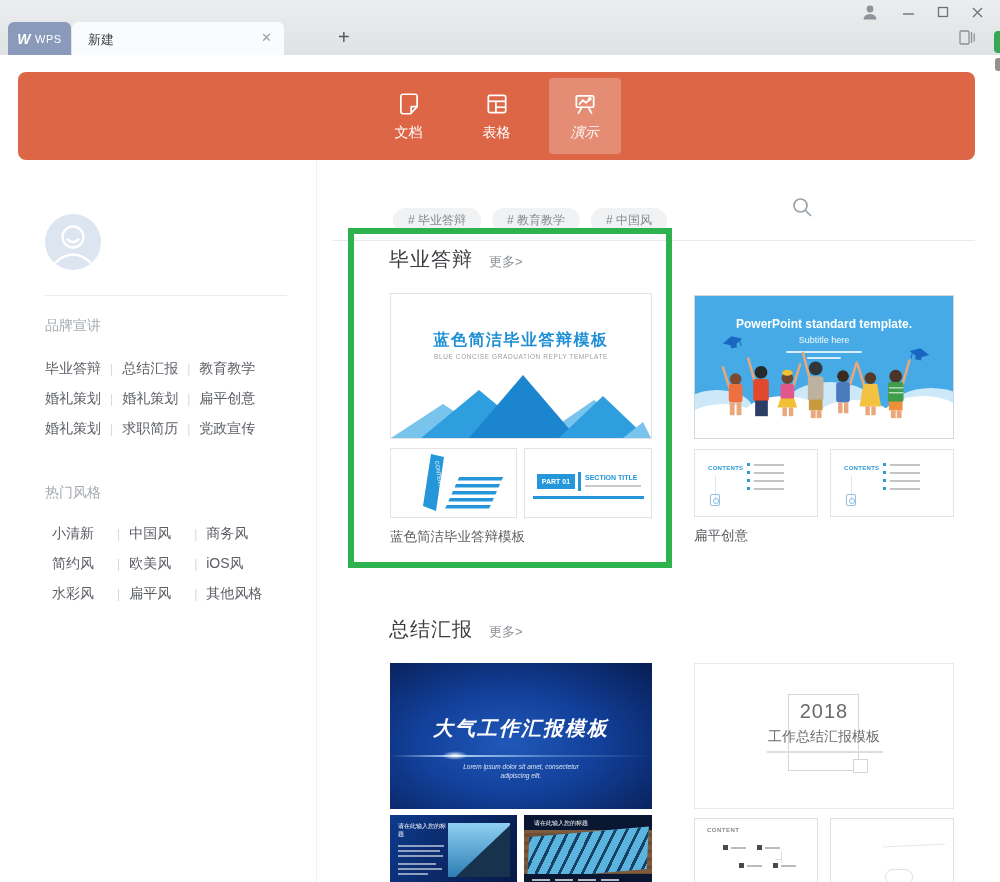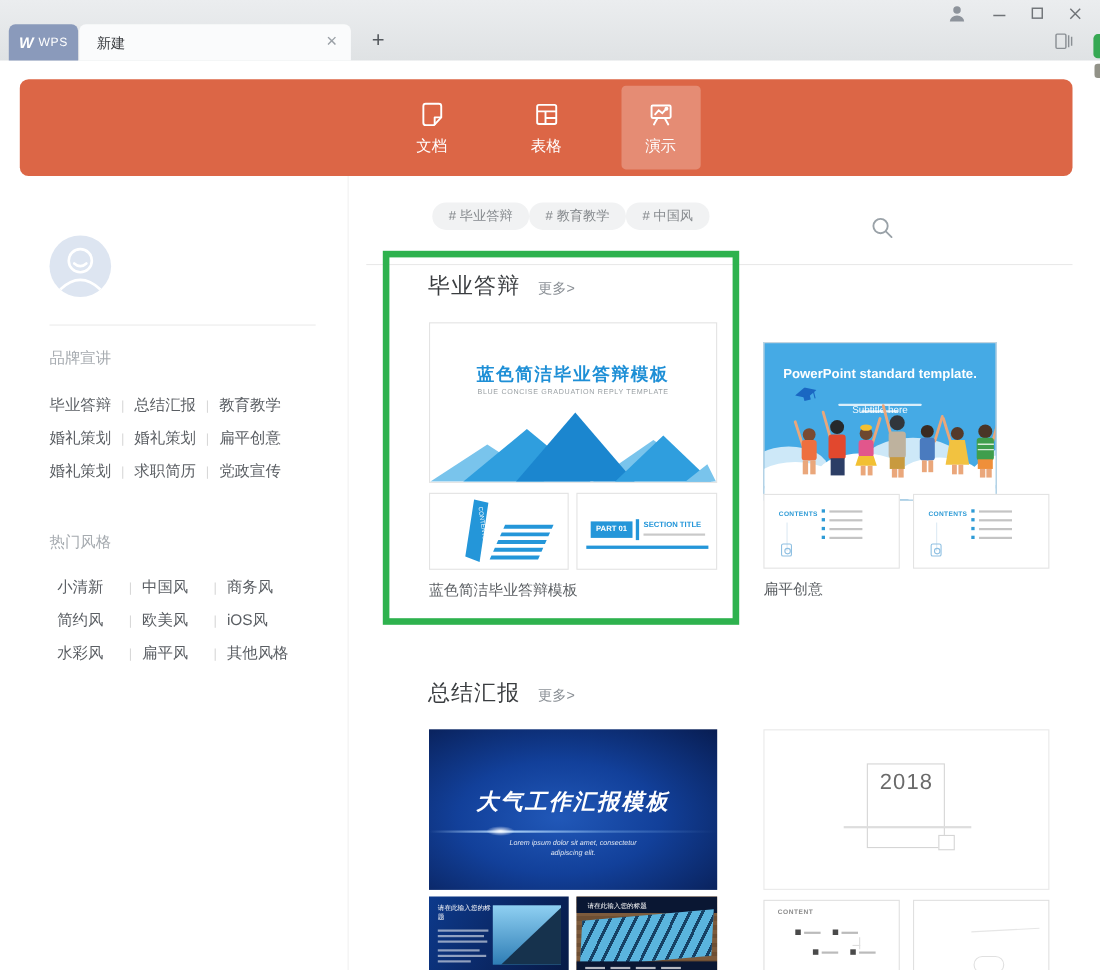"新建" .doc-tab { width: 247px -> 212px }
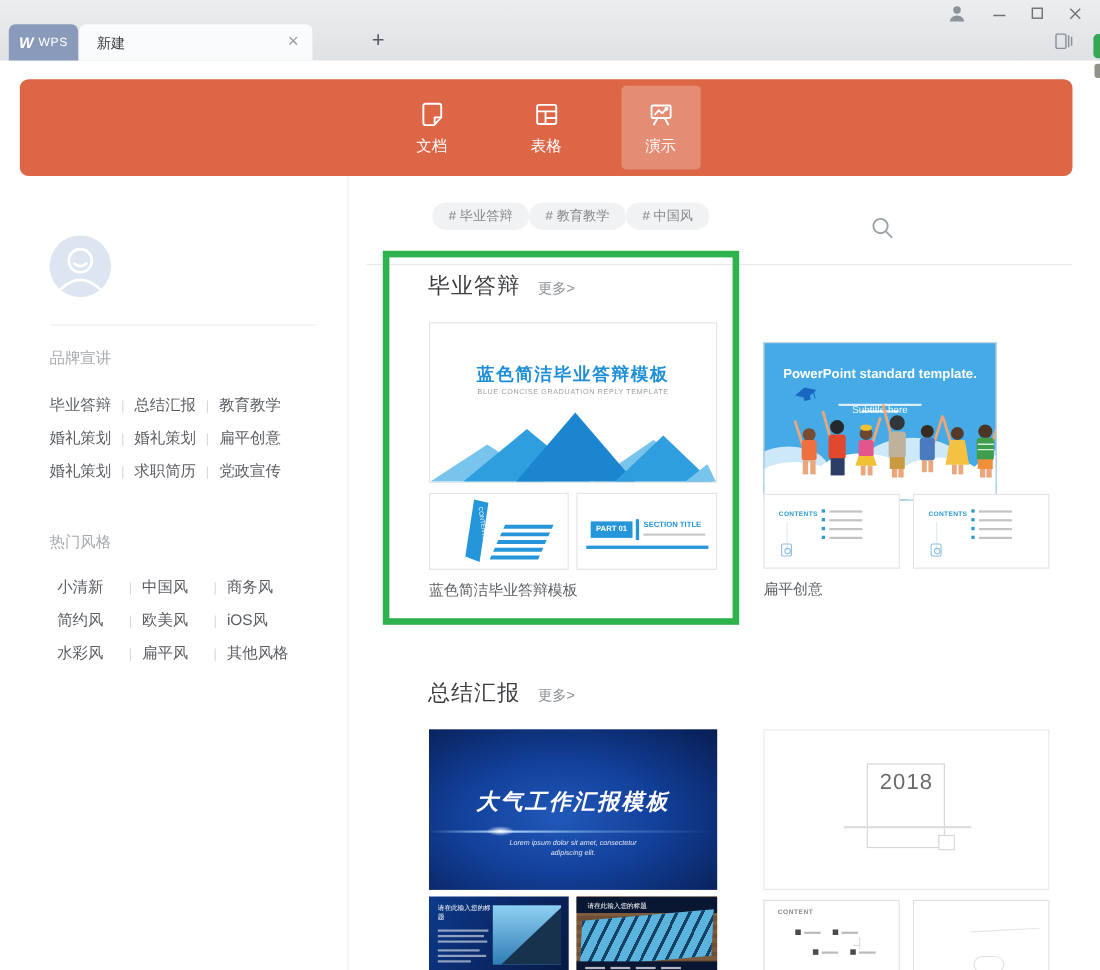"文档" .red-header { gap: 32px -> 16px }
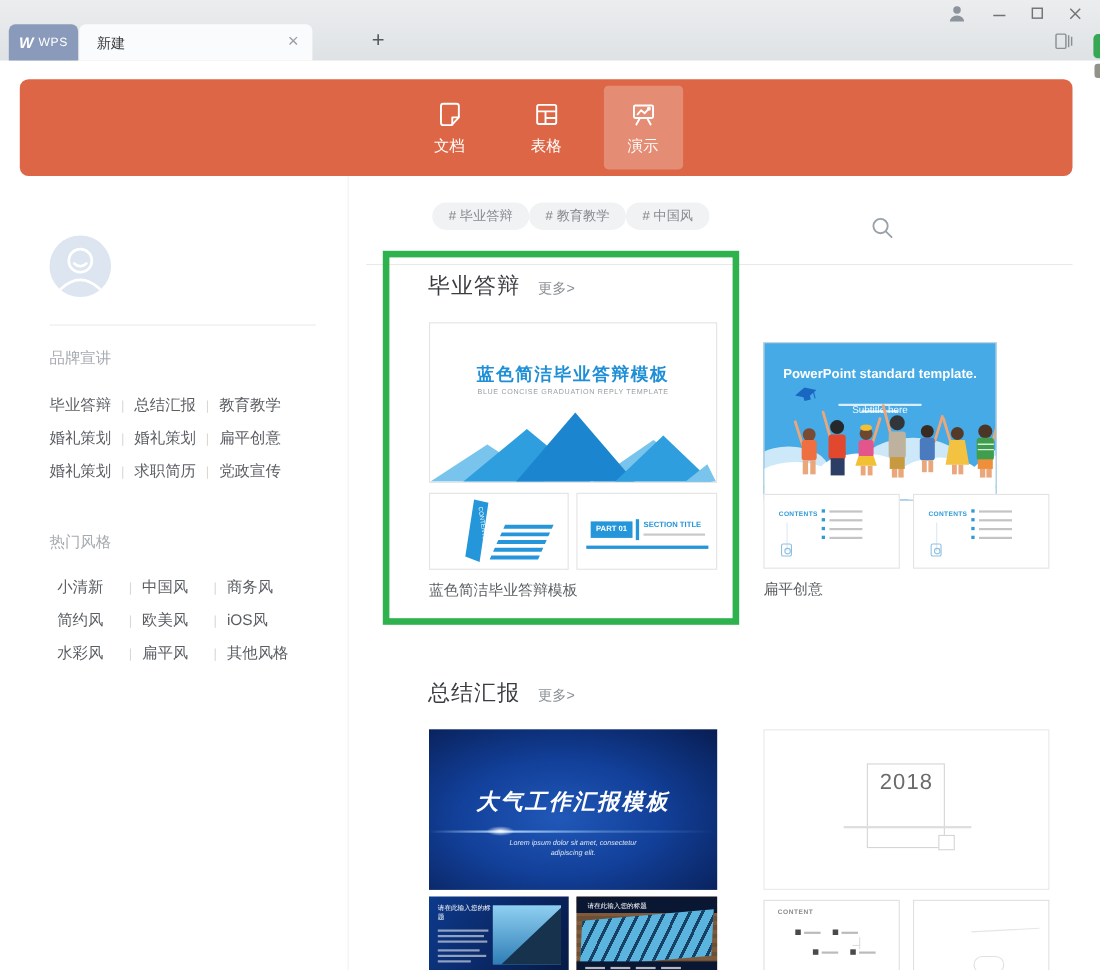"演示" .hdr-item.active { font-style: none -> italic }
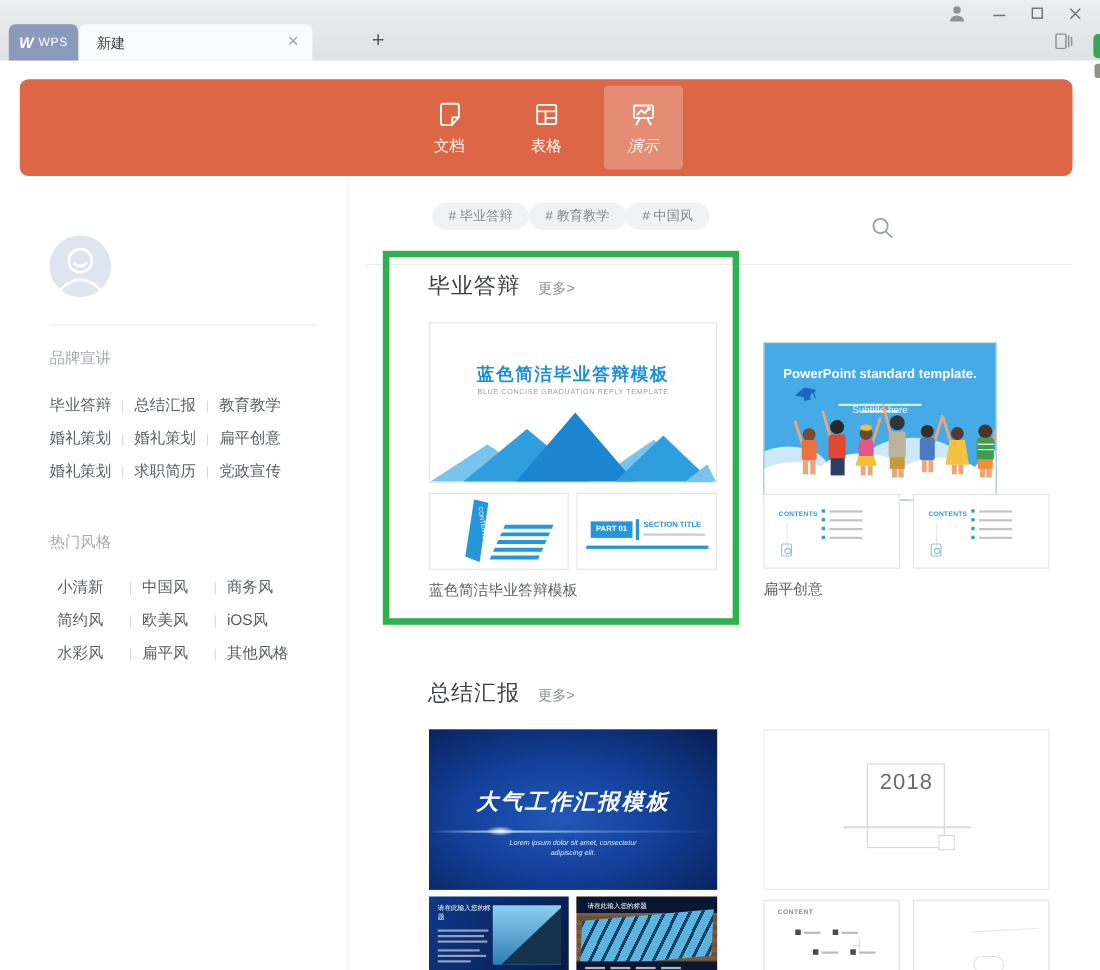"# 毕业答辩" .tags-wrap { gap: none -> 11px; top: 184px -> 208px }
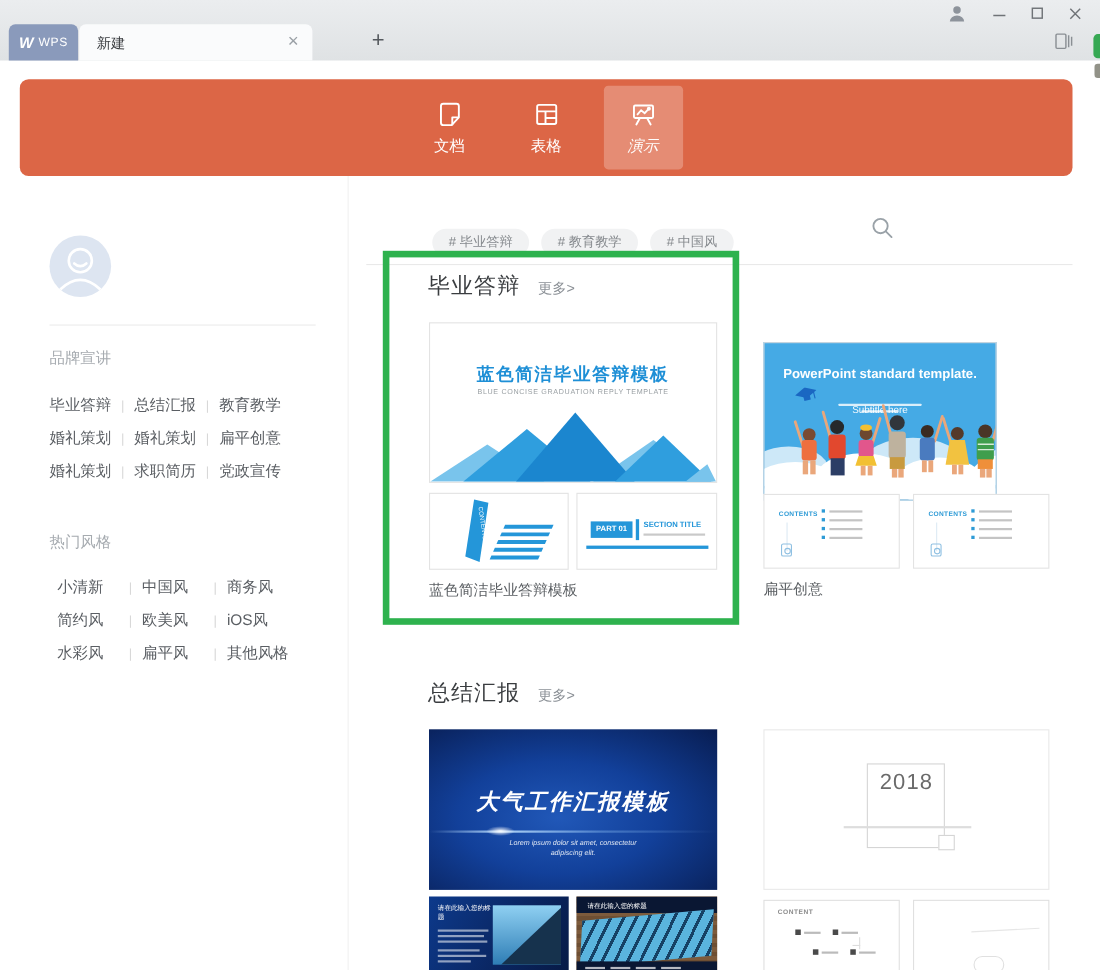"PowerPoint standard template." div.card { top: 311px -> 295px; width: 212px -> 260px }
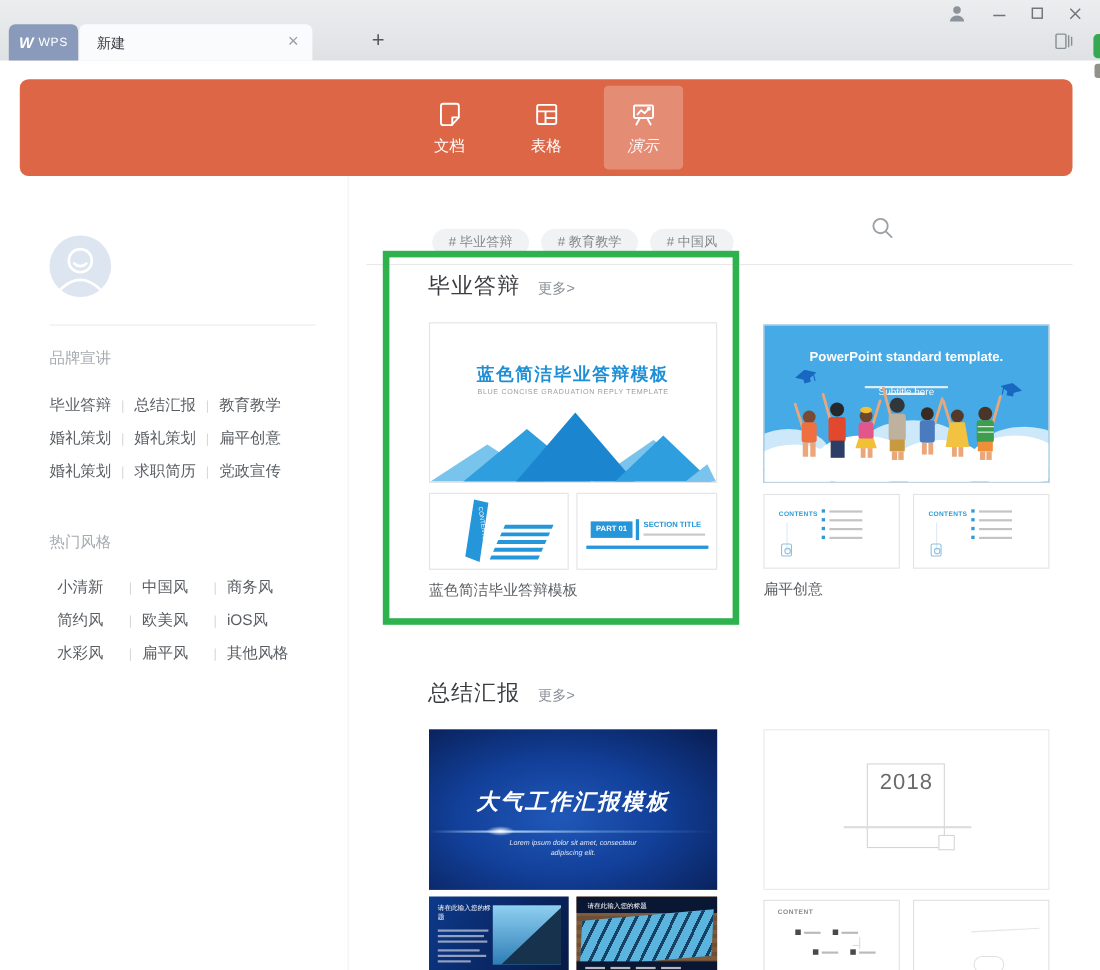"Subtitle here" .c2-sub { margin-top: 16px -> none }
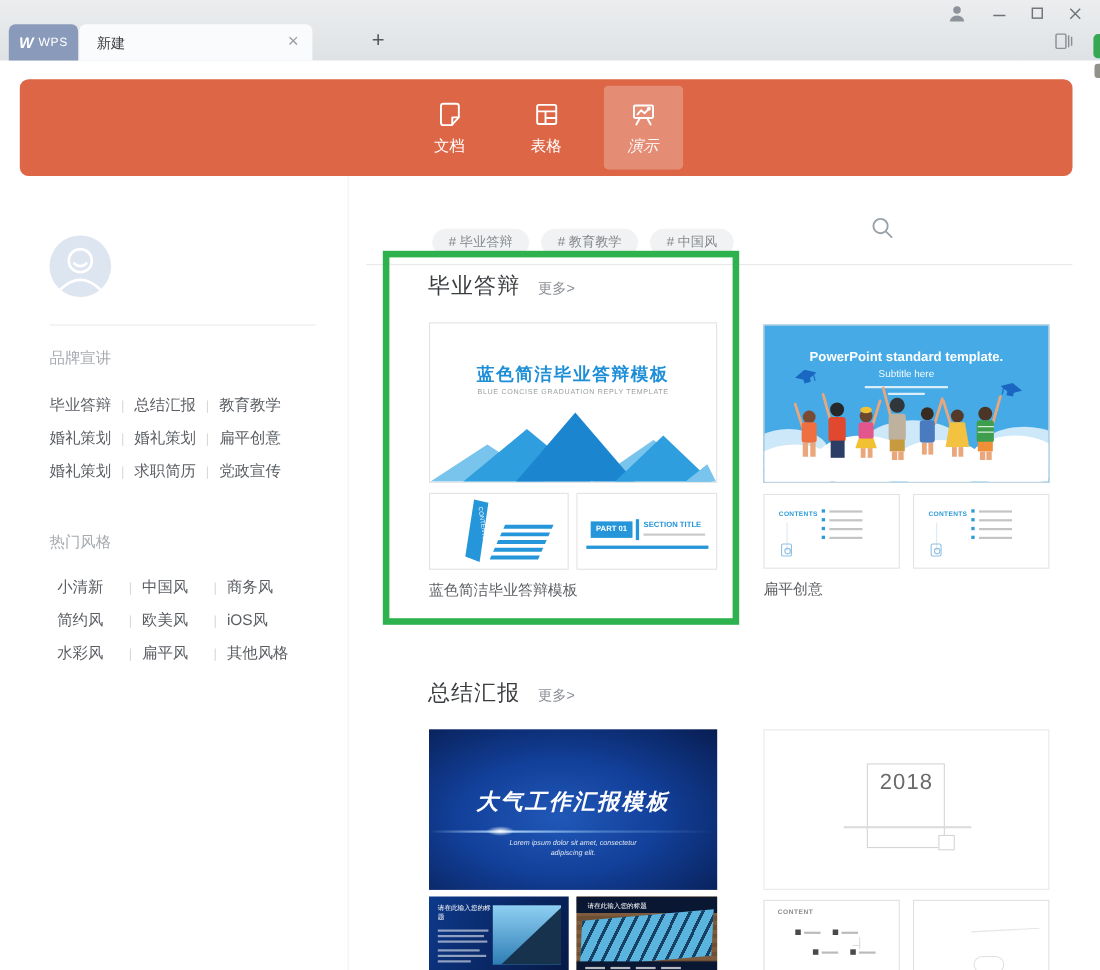"工作总结汇报模板" div.c4-title { html: none -> <div>工作总结汇报模板</div> }
